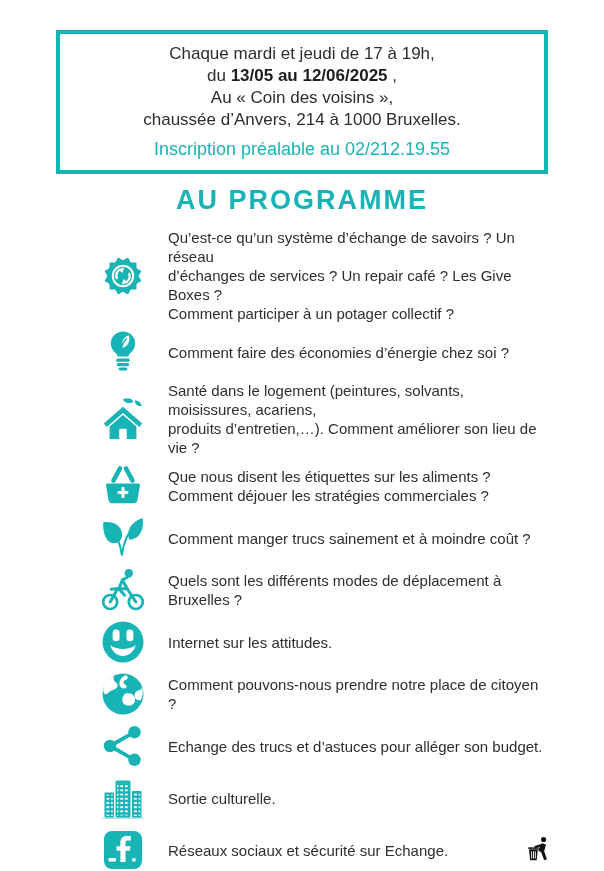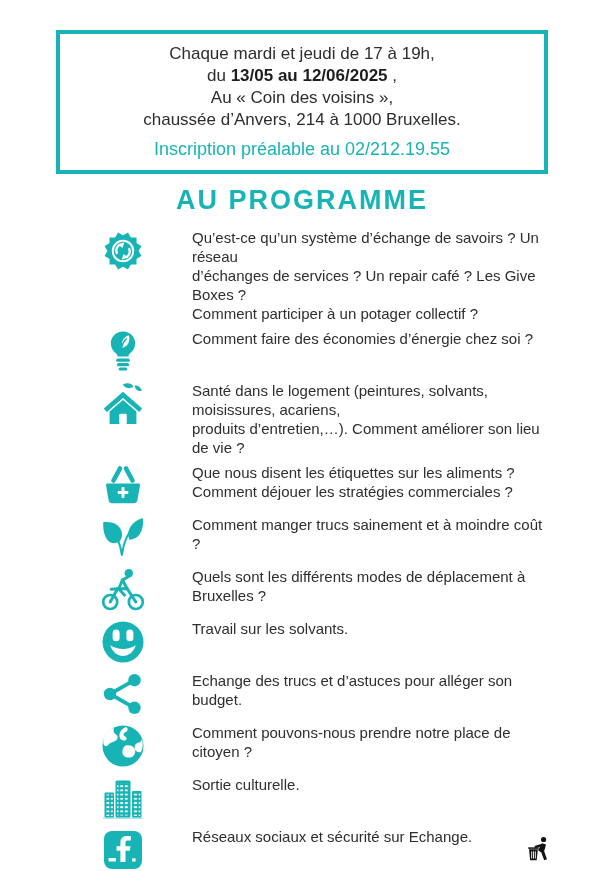"Qu’est-ce qu’un système d’échange de" .row { align-items: none -> center; gap: 24px -> none }
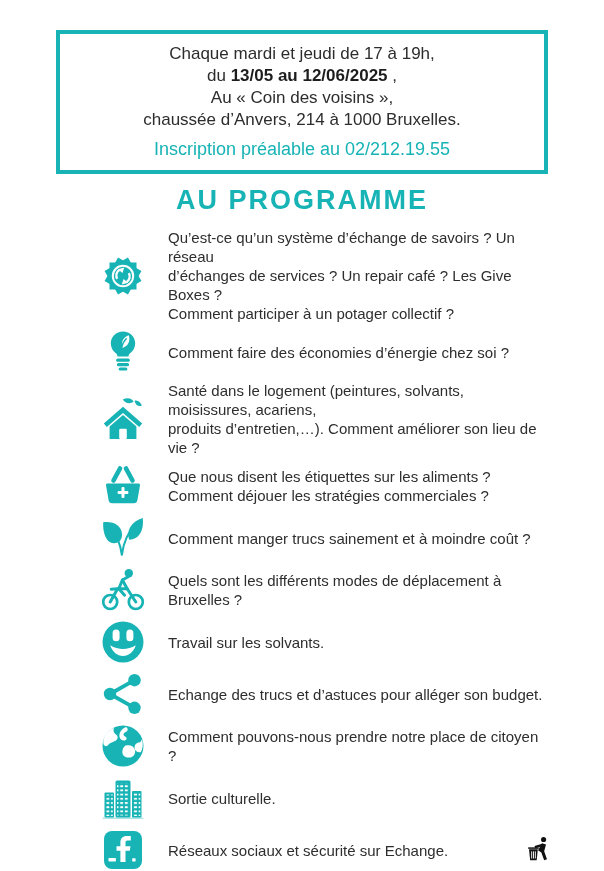"Travail sur les solvants." p.txt { text: Travail sur les solvants -> Internet sur les attitudes }
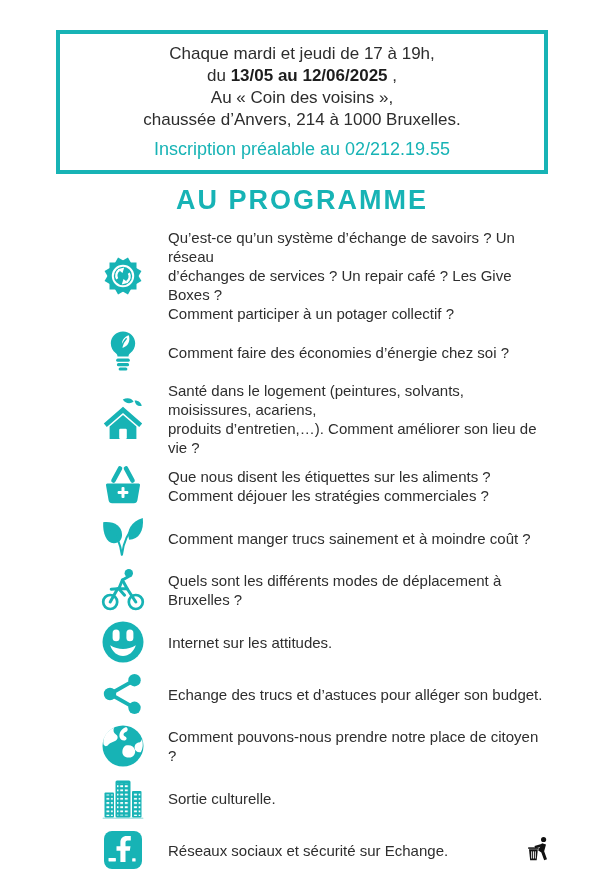"Echange des trucs et d’astuces" div.row { order: before "Comment pouvons-nous prendre notre place" -> after "Comment pouvons-nous prendre notre place" }
